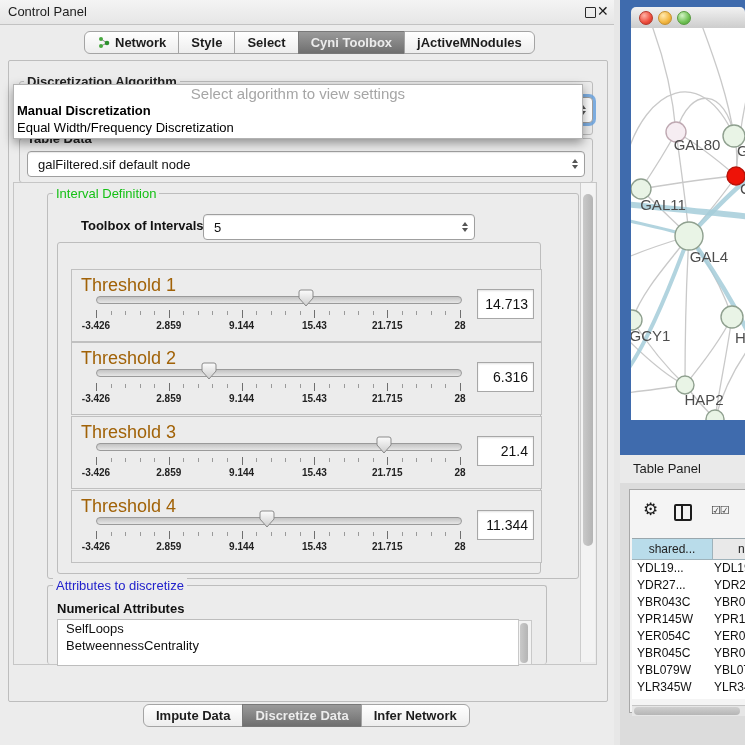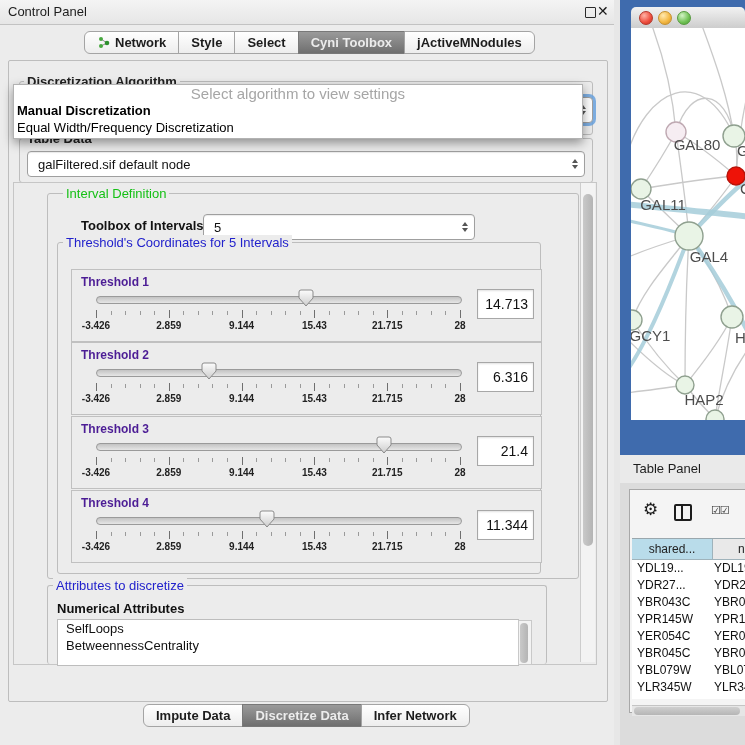"Interval Definition" div.grouptitle { margin-left: 10px -> none }
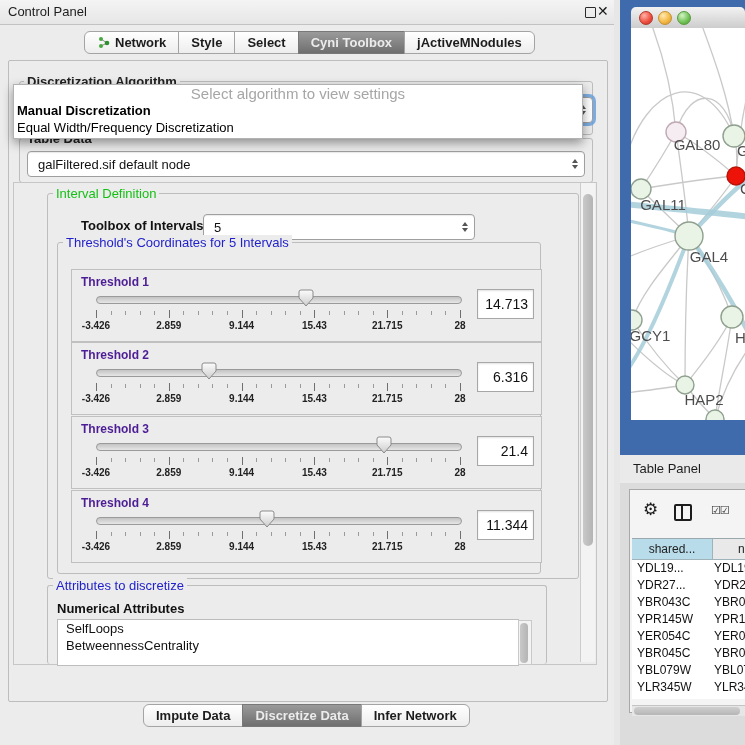"Threshold's Coordinates for 5 Intervals" div.grouptitle { html: <div>Threshold's Coordinates for 5 Intervals</div> -> none }
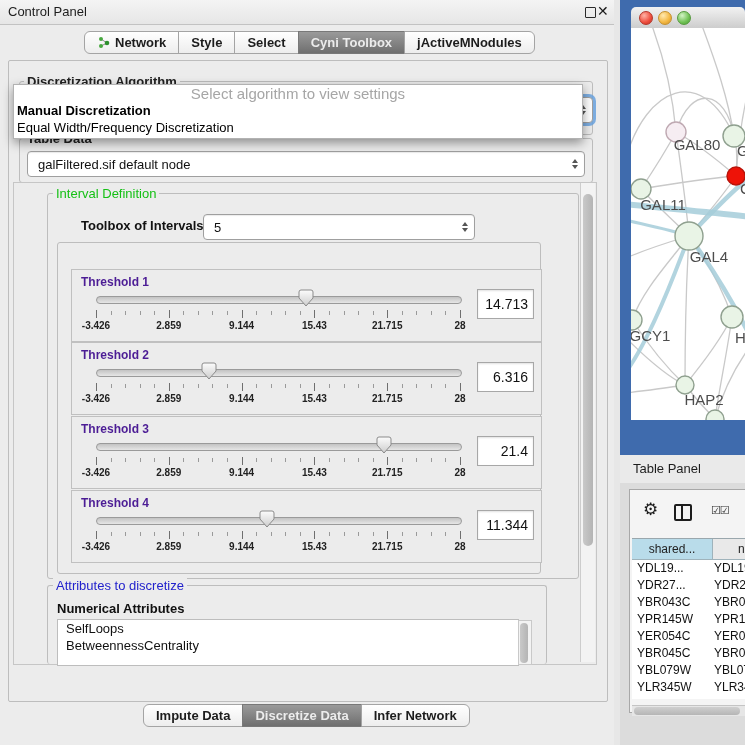"Threshold 1" .thr-label { color: #4c1d95 -> #a16207; font-size: 12px -> 18px; font-weight: bold -> normal }
